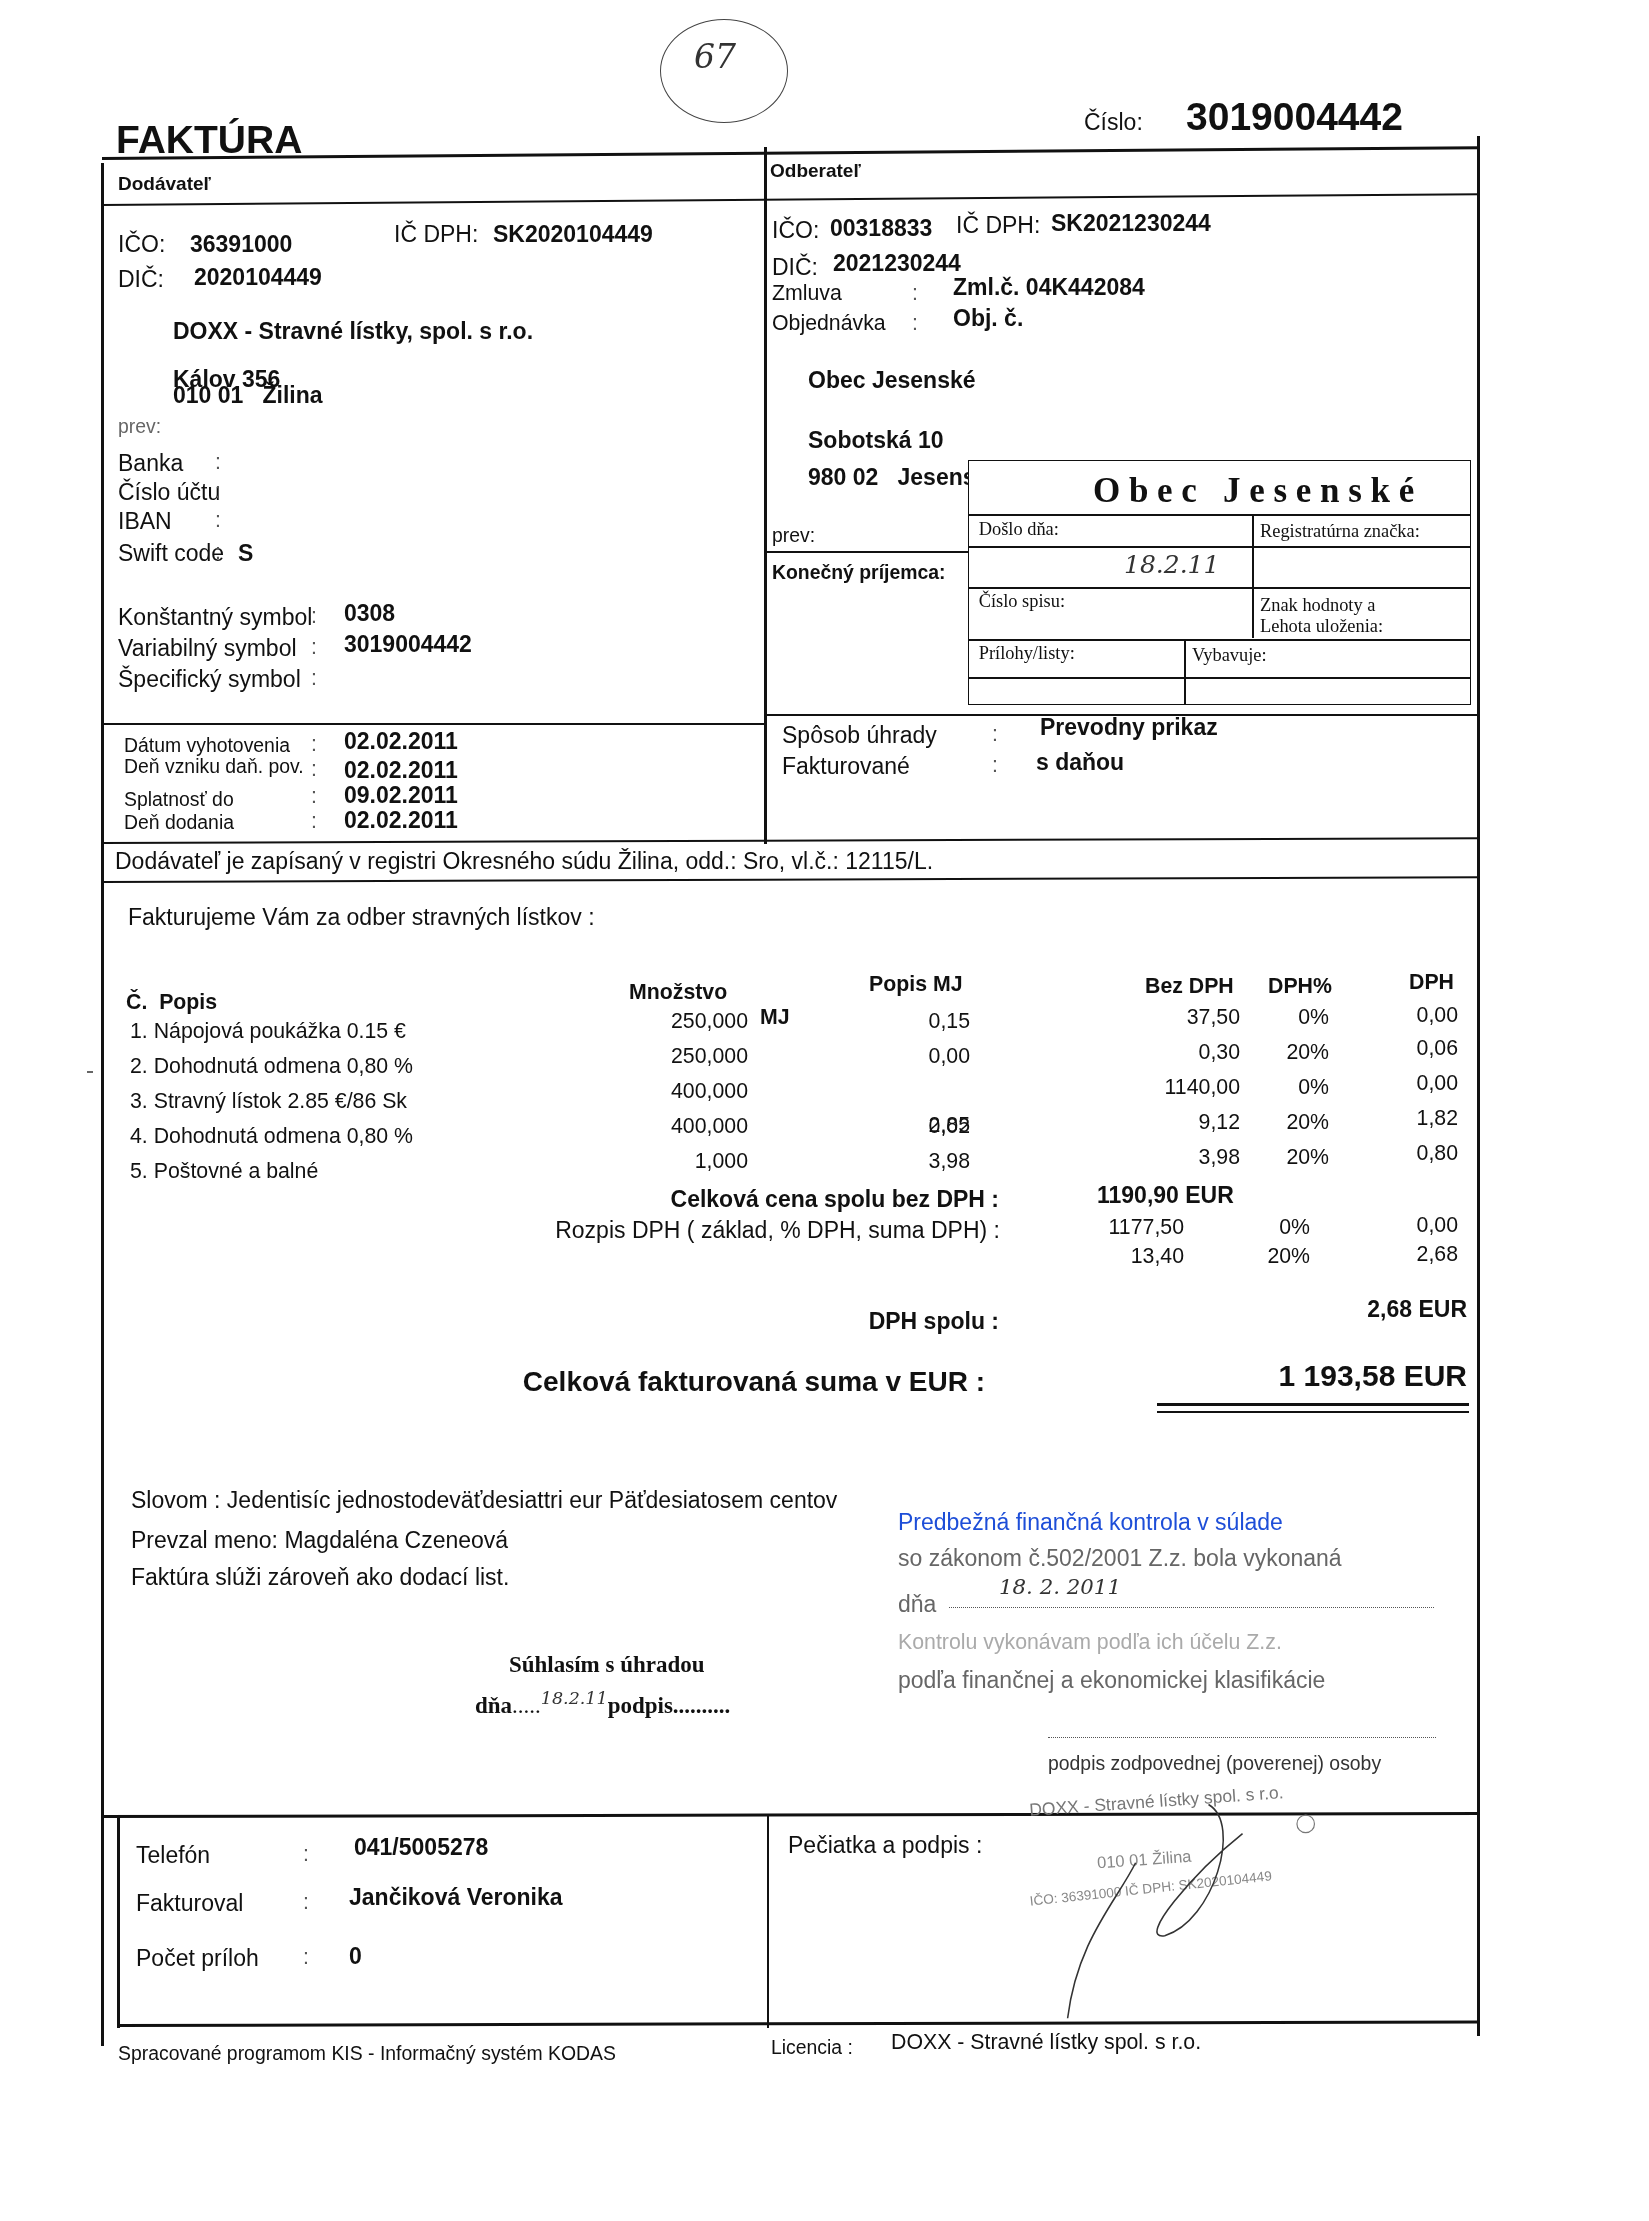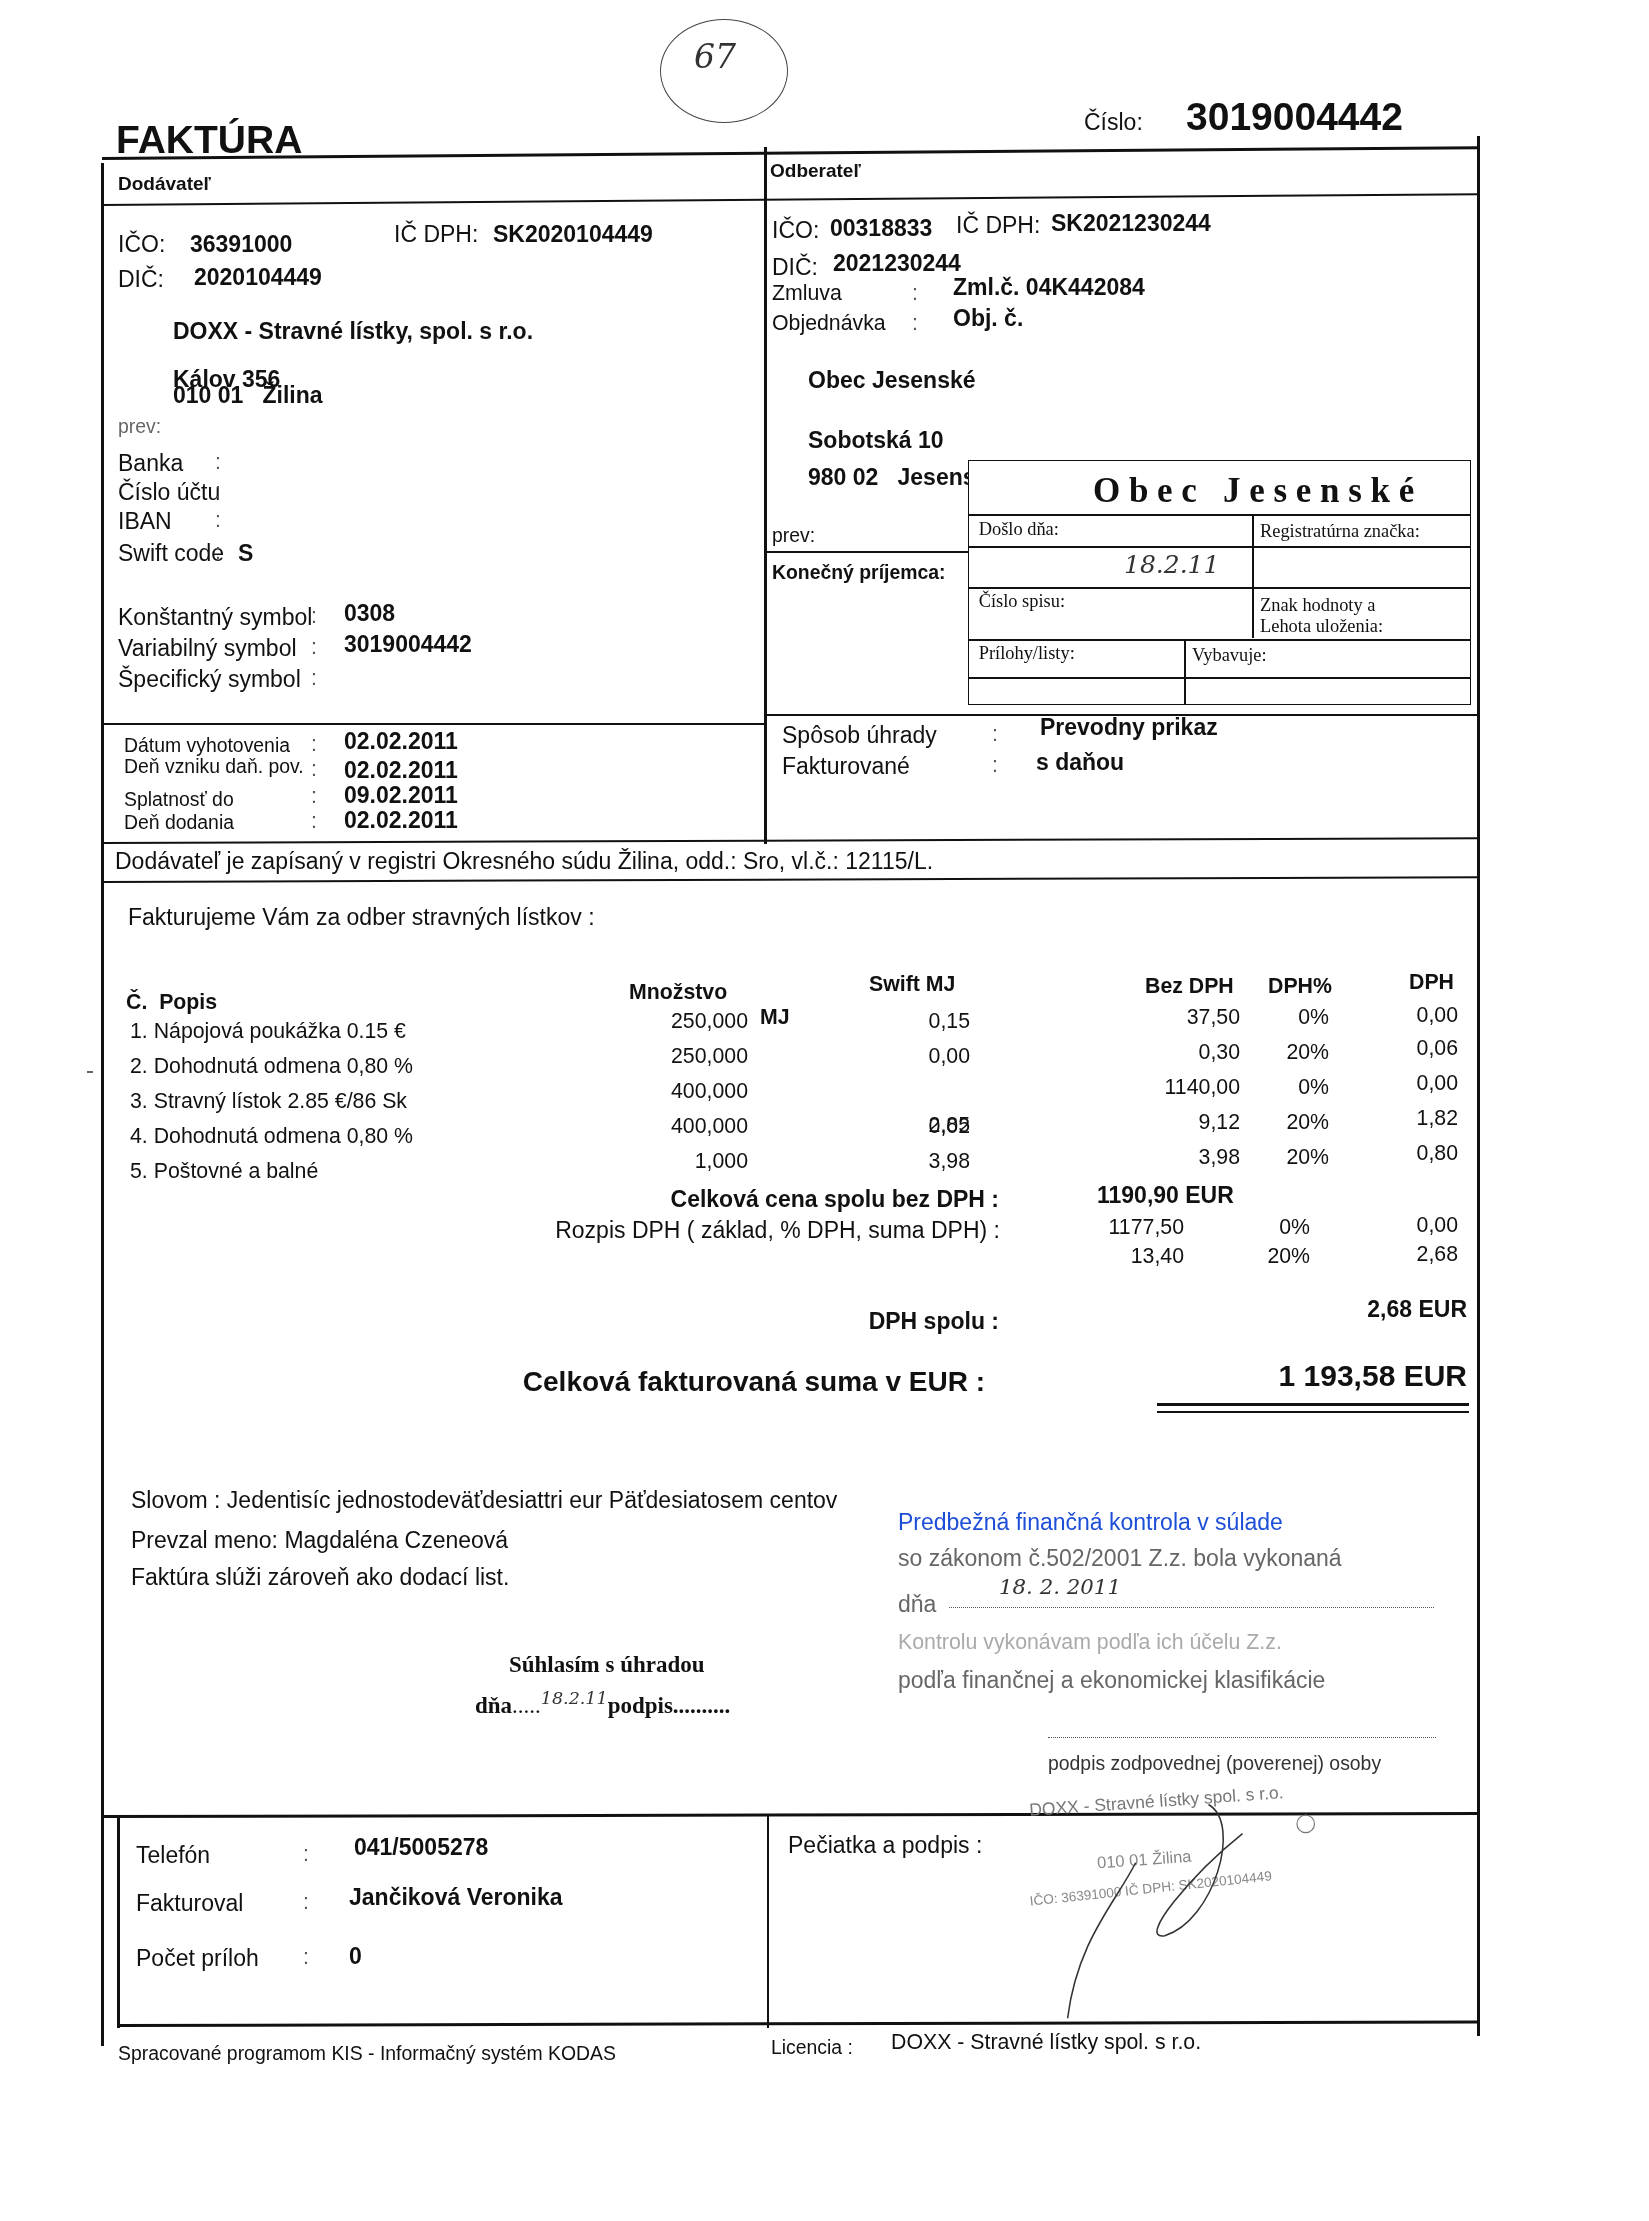"Swift MJ" div.abs { text: Swift -> Popis }
